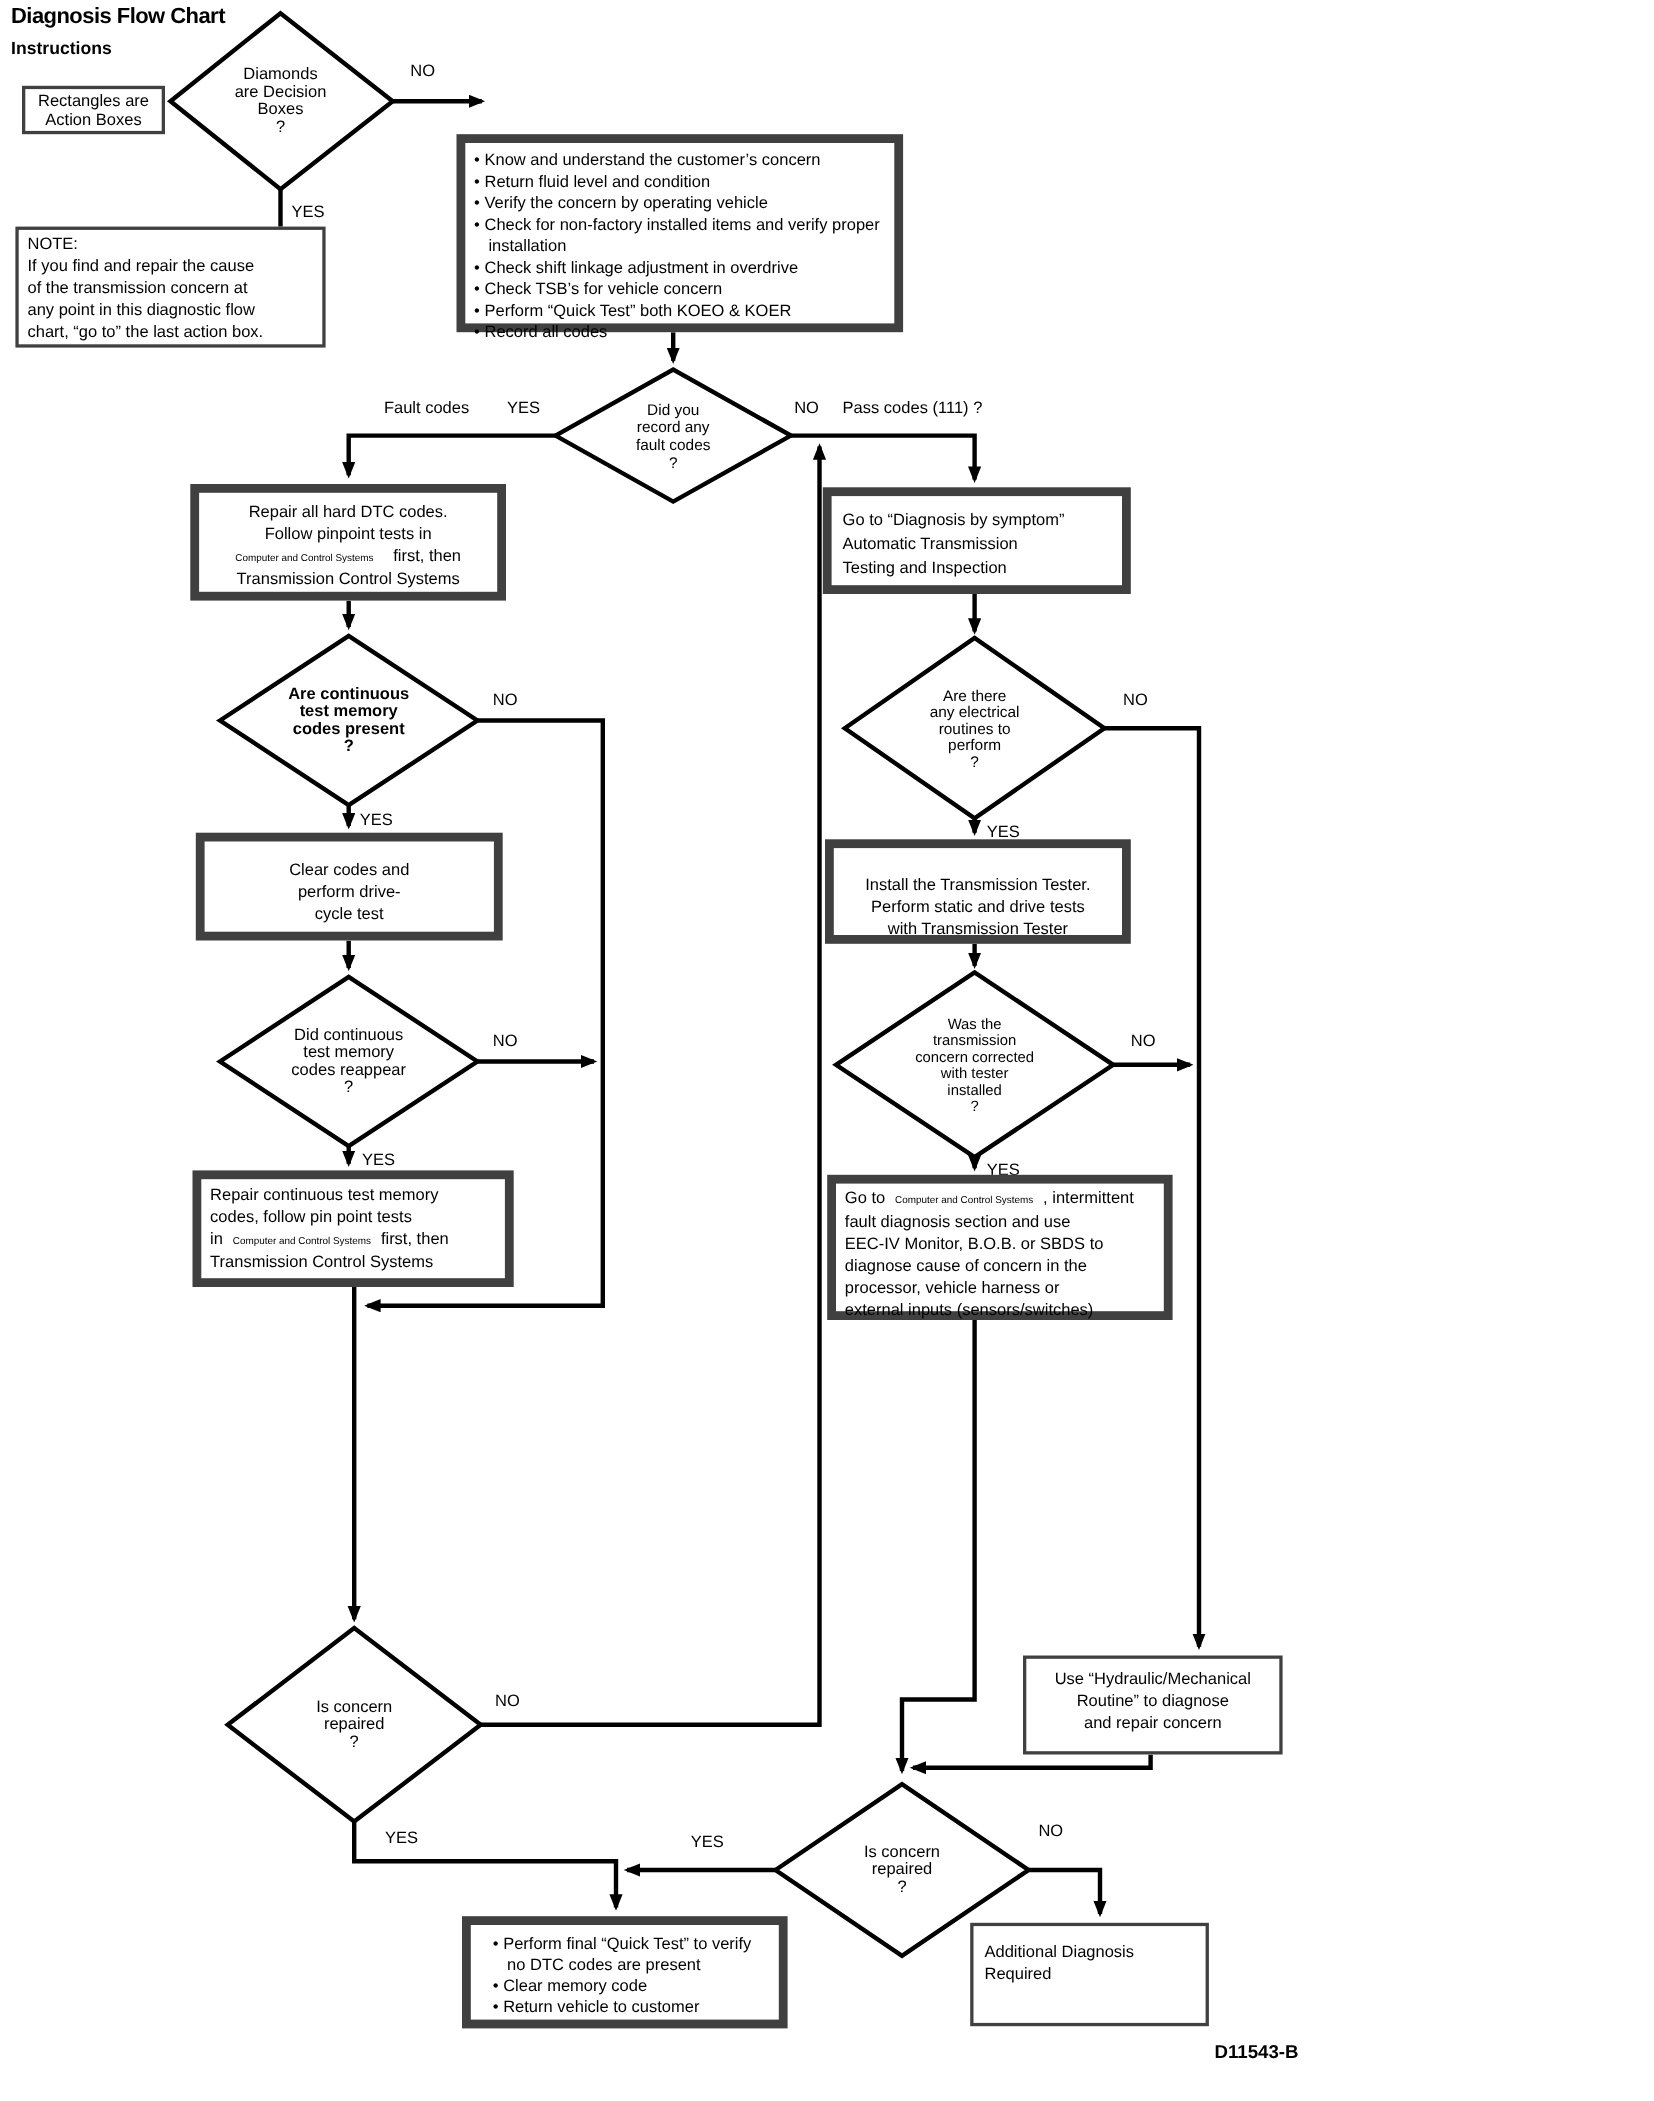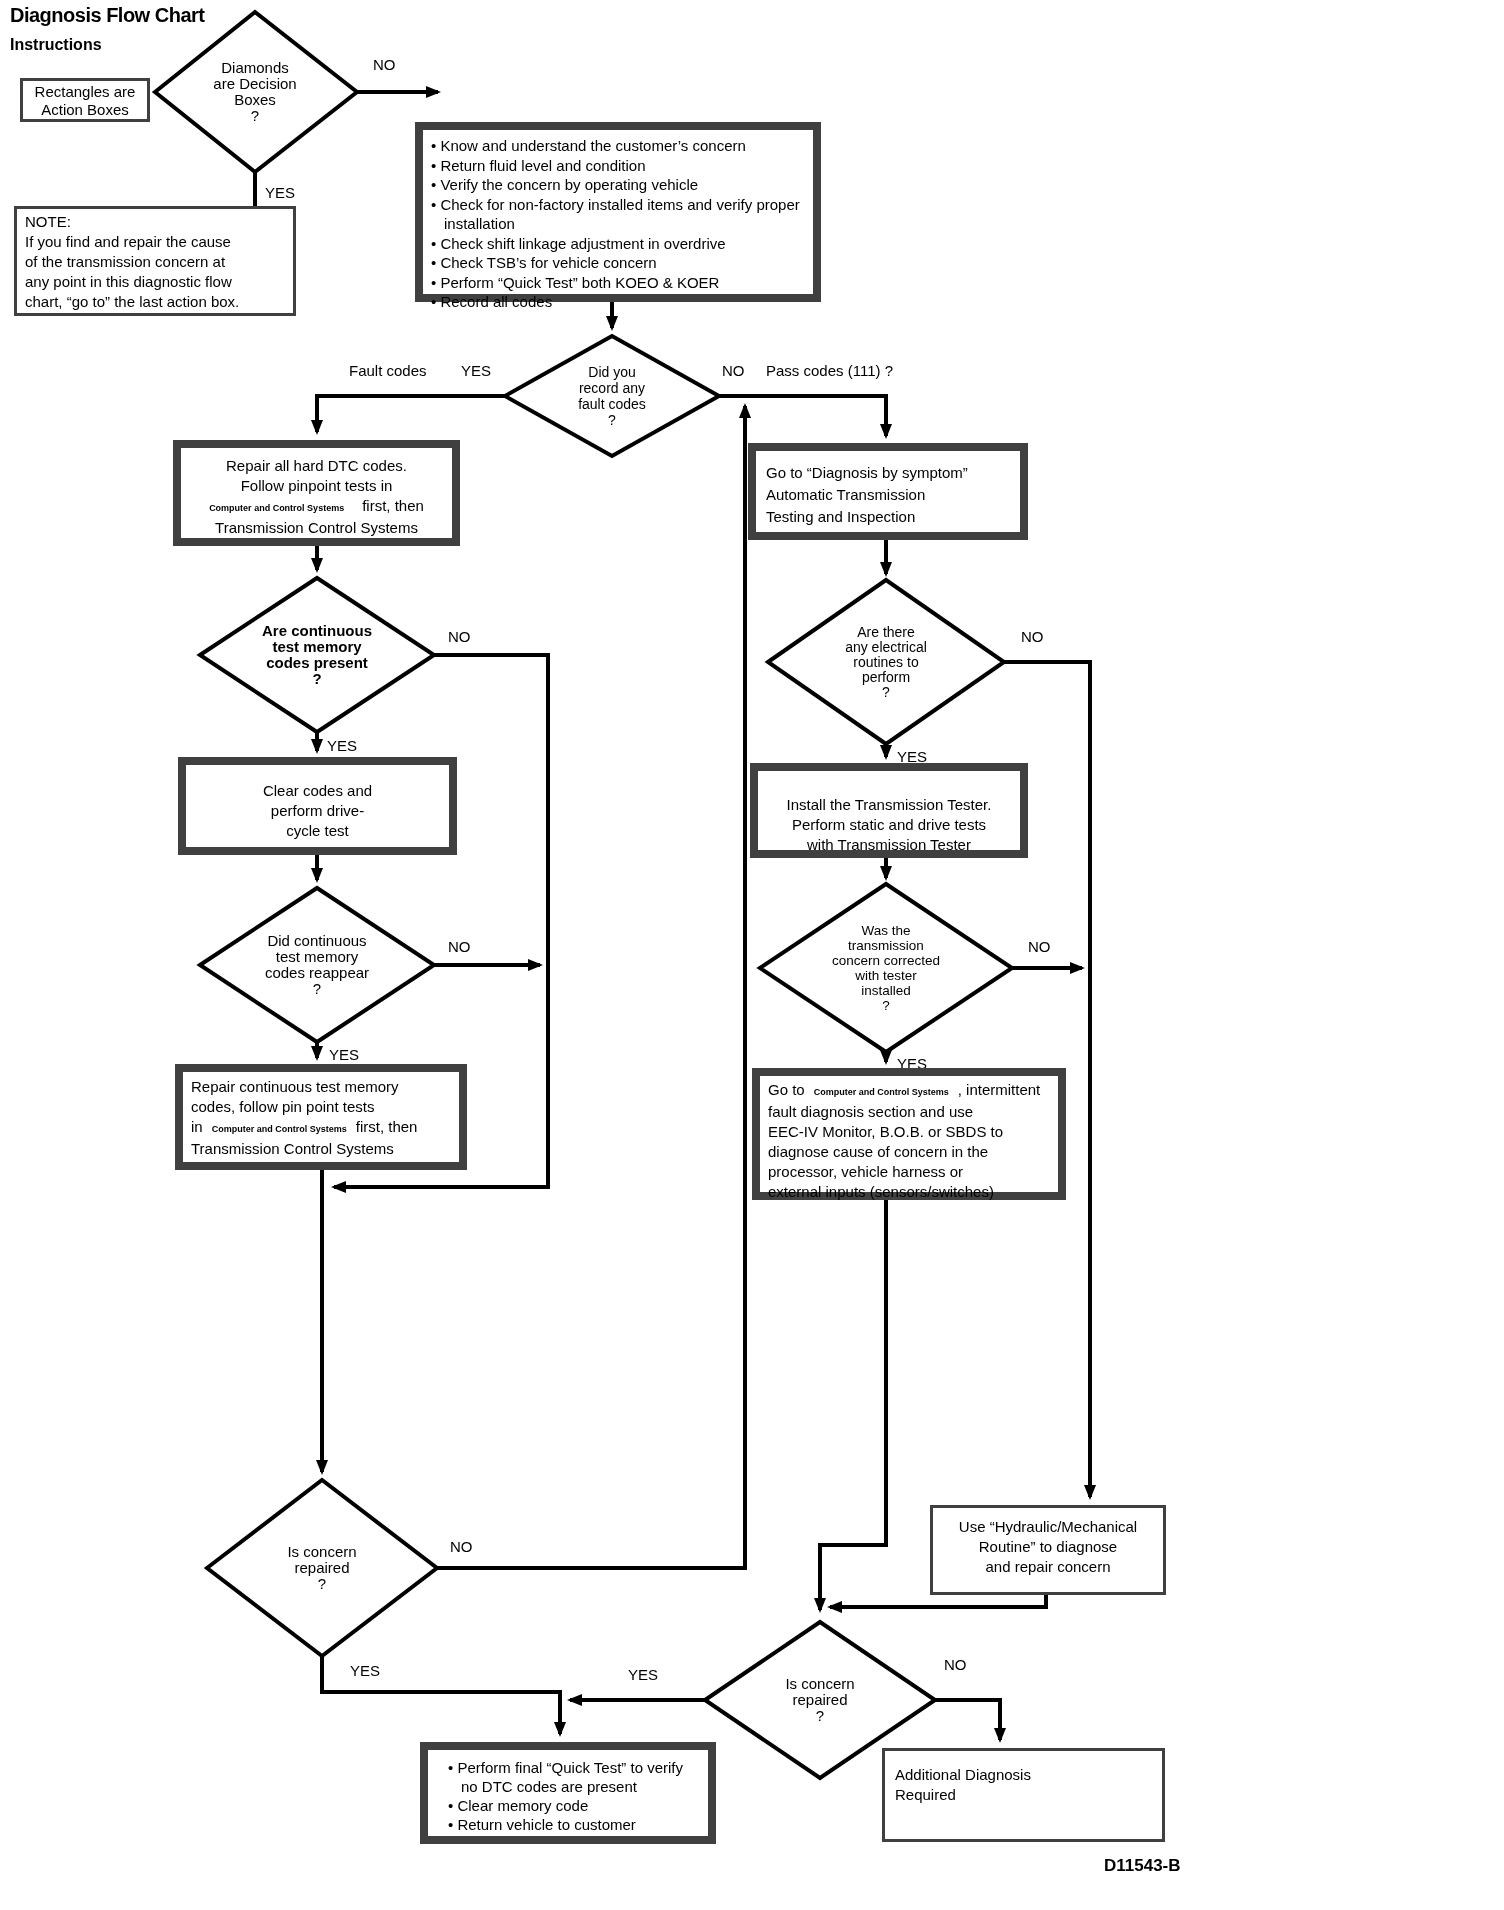"Computer and Control Systems" .small-ref { font-weight: bold -> none }
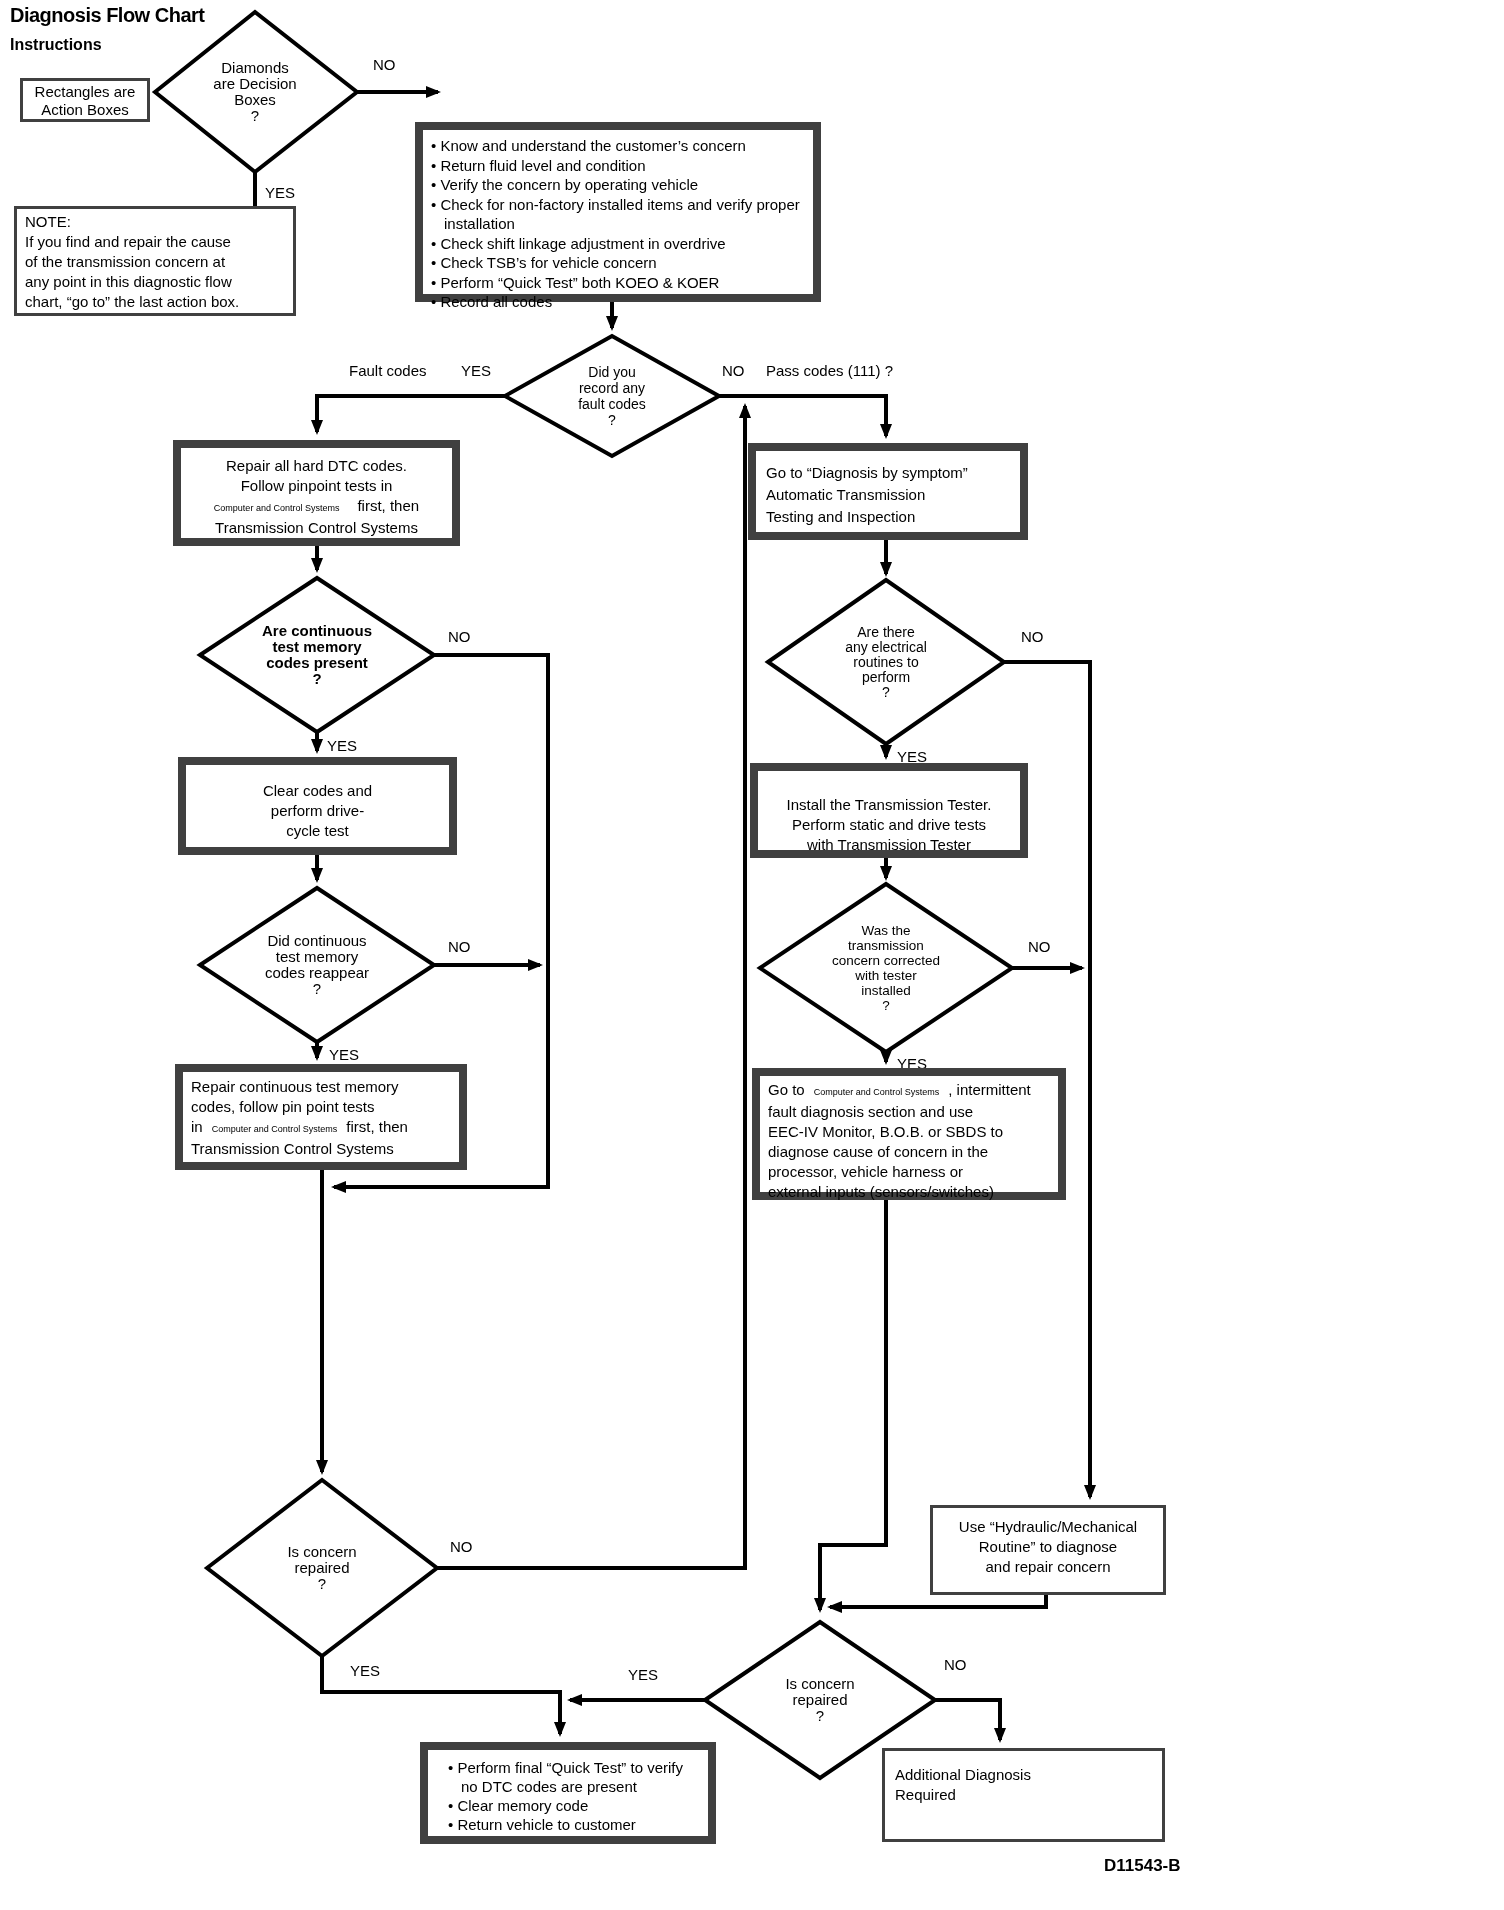"Additional Diagnosis" div.box { width: 283px -> 217px }
